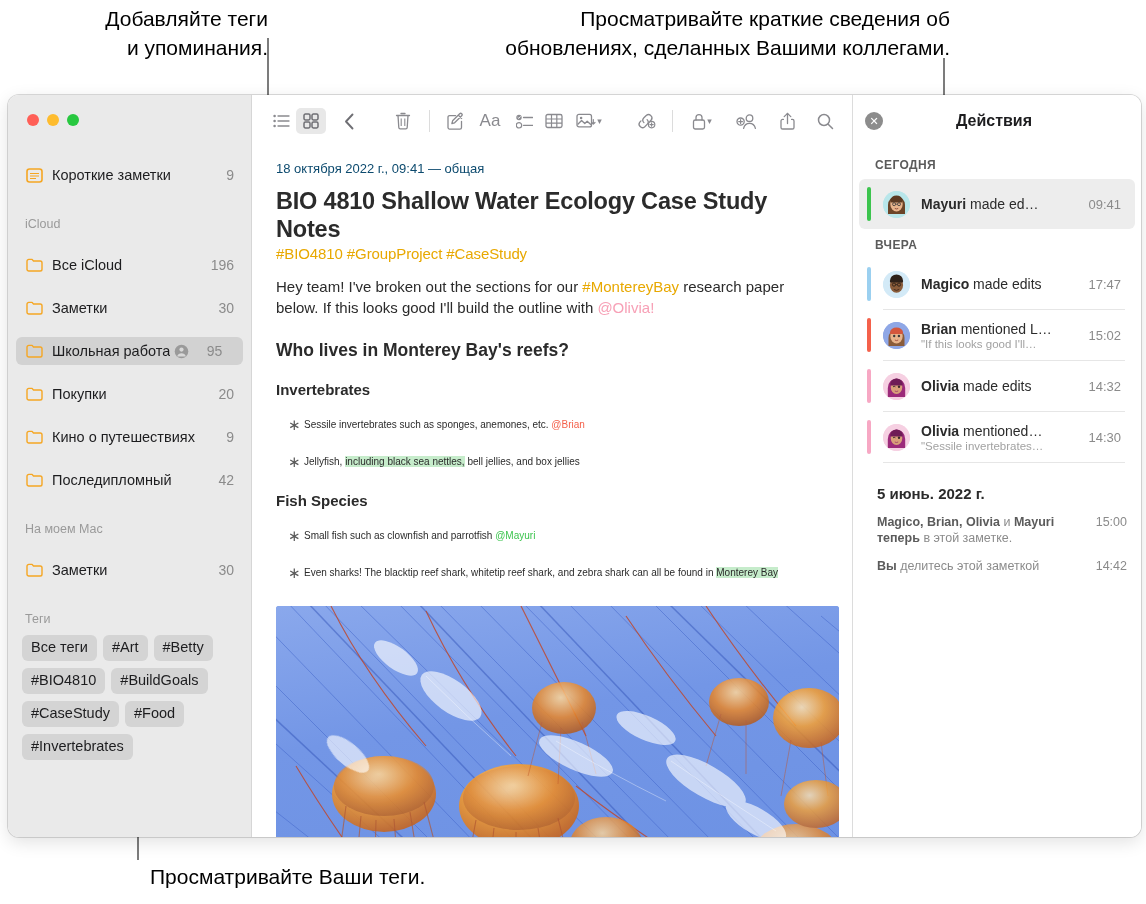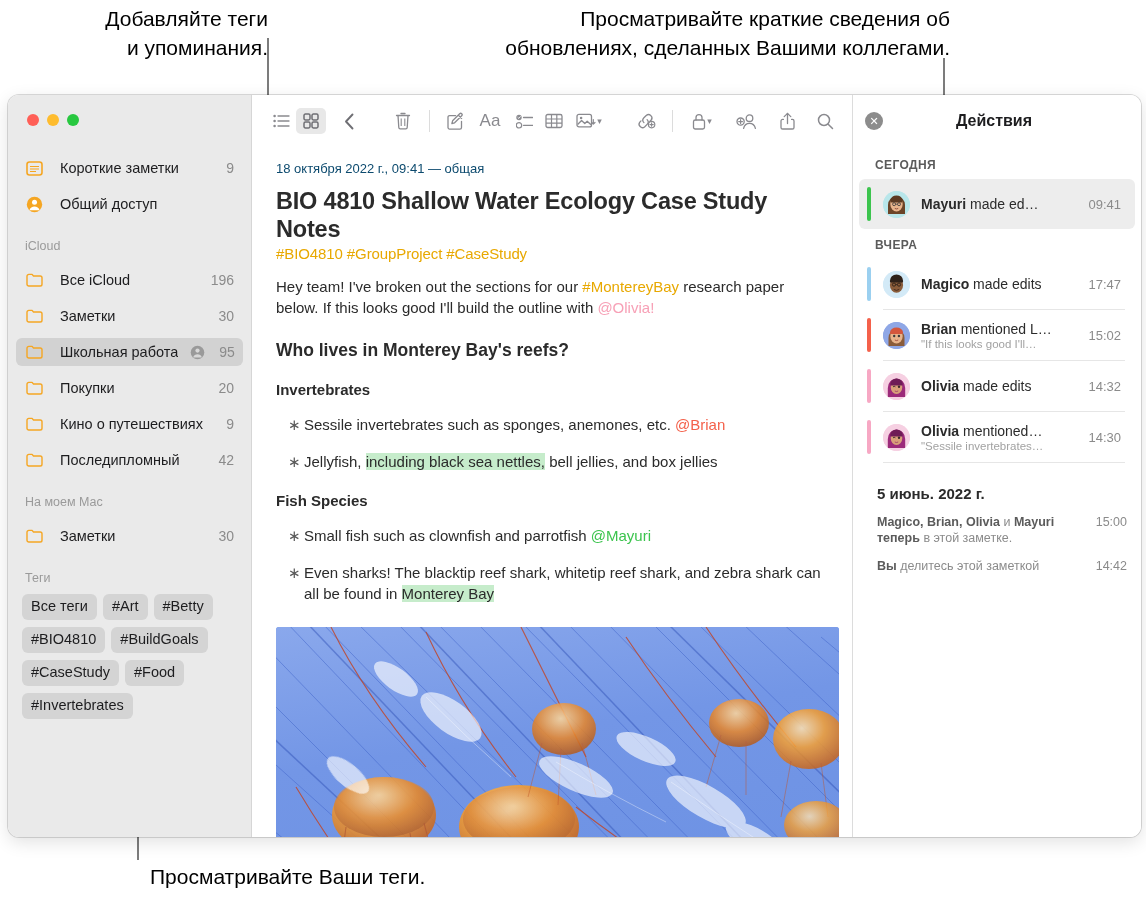"Короткие заметки" .sb-row { gap: 8px -> none; margin: 8px 8px -> 15px 8px }
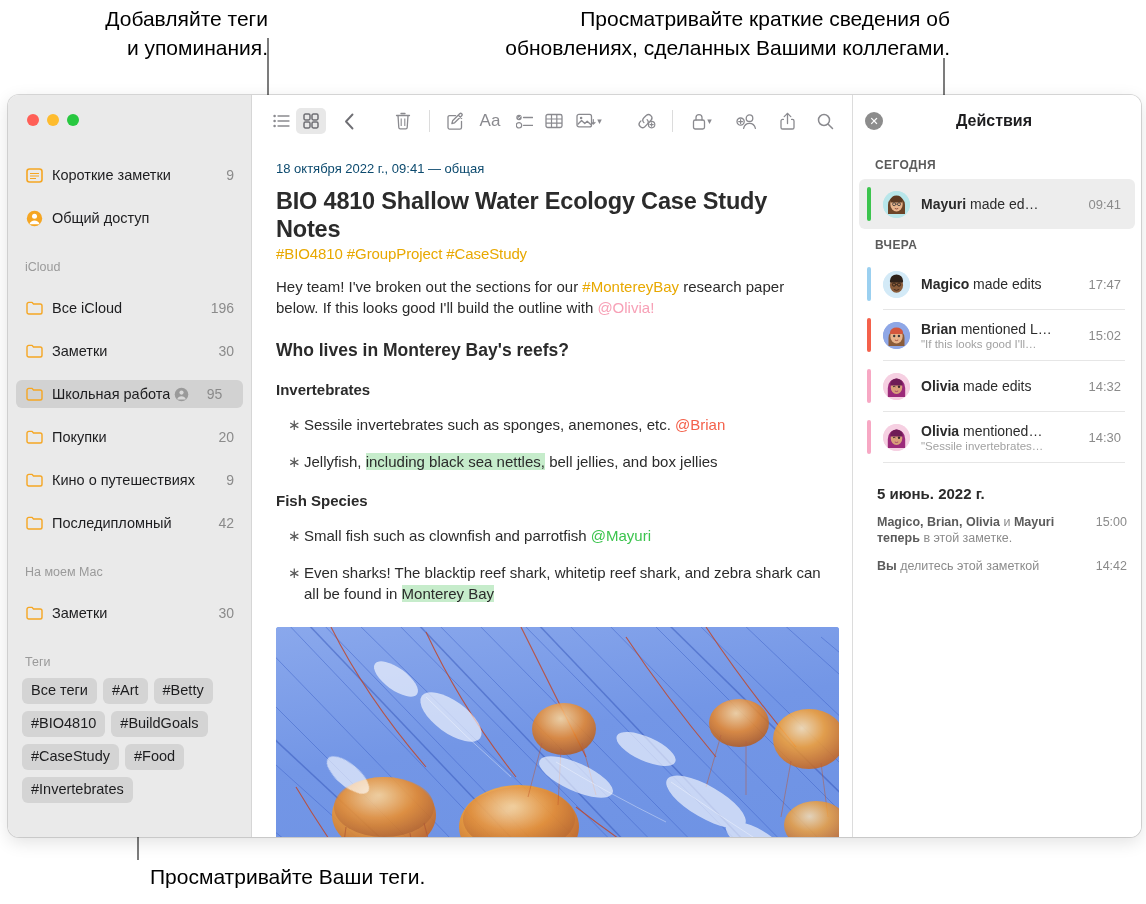"Общий доступ" div.sb-row { html: <div> <span> <svg> <circle></circle> <circle></circle> <path></path> </svg> </span> <span>Общий доступ</span> </div> -> none }
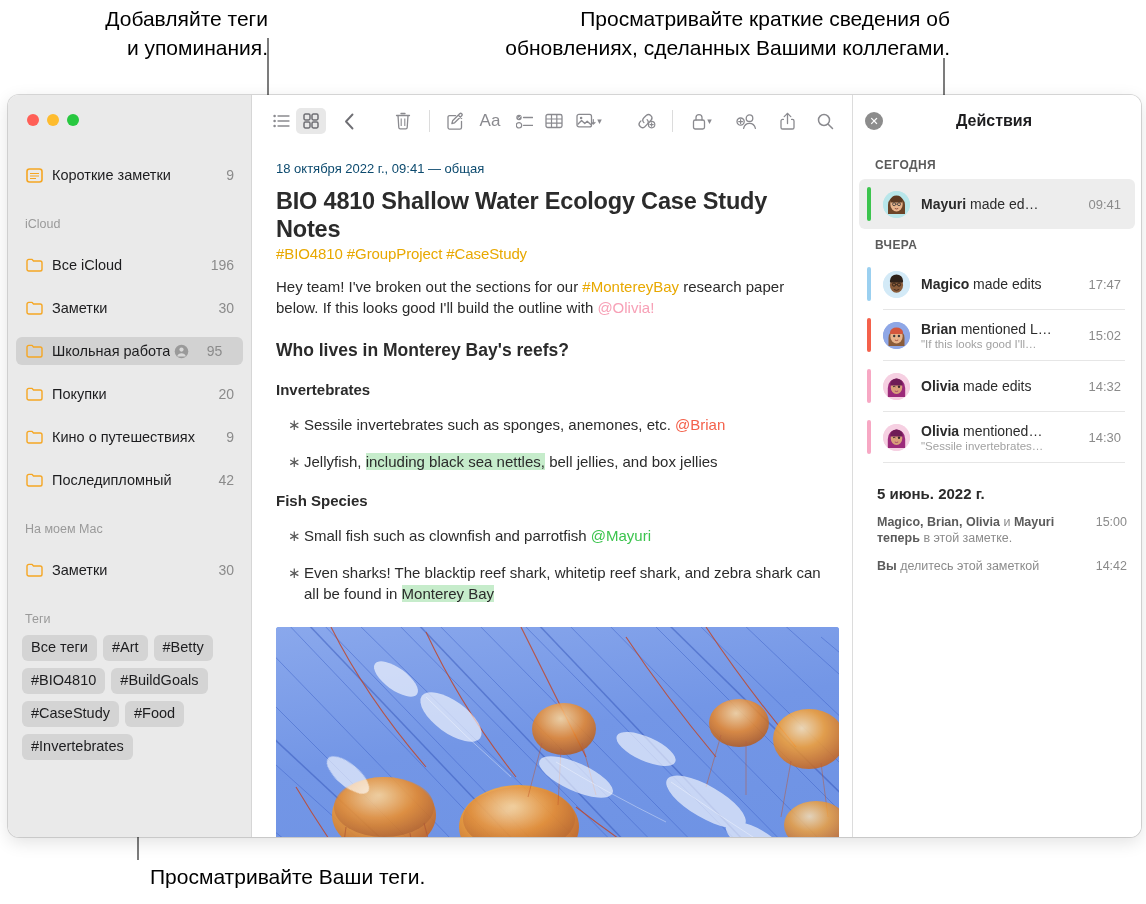"Sessile invertebrates such as sponges," .note-li { font-size: 15px -> 10px }
